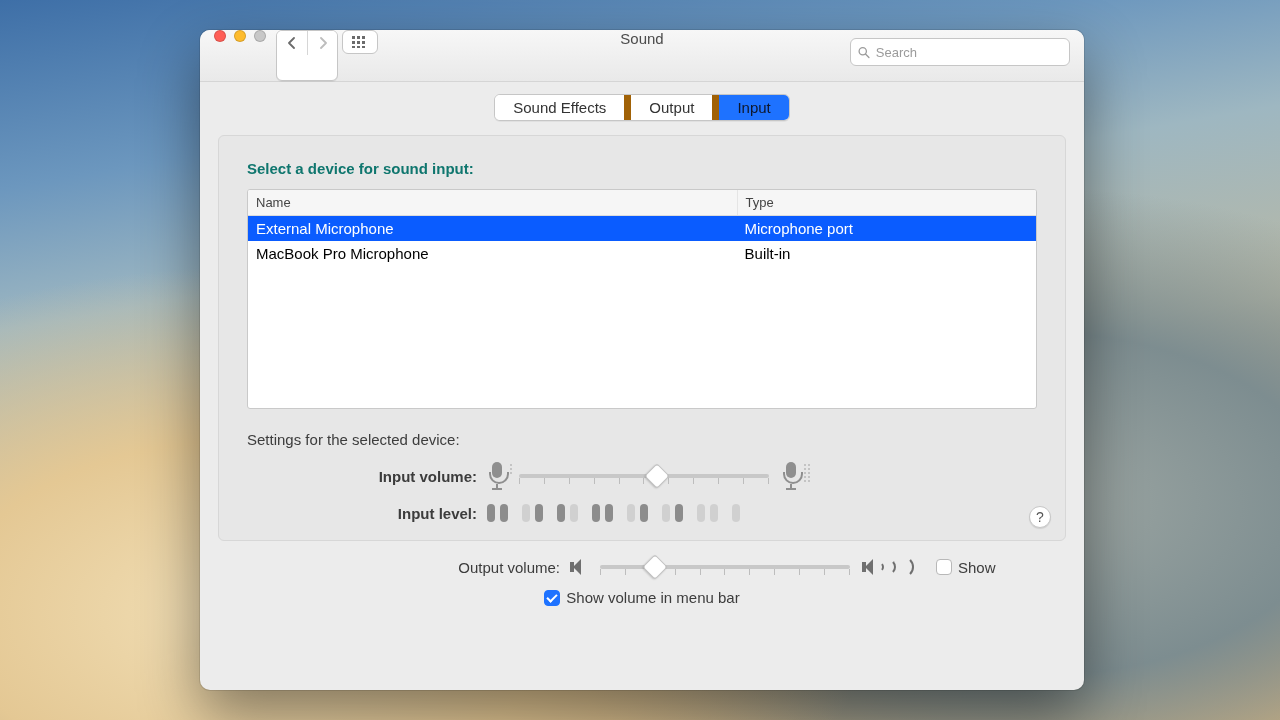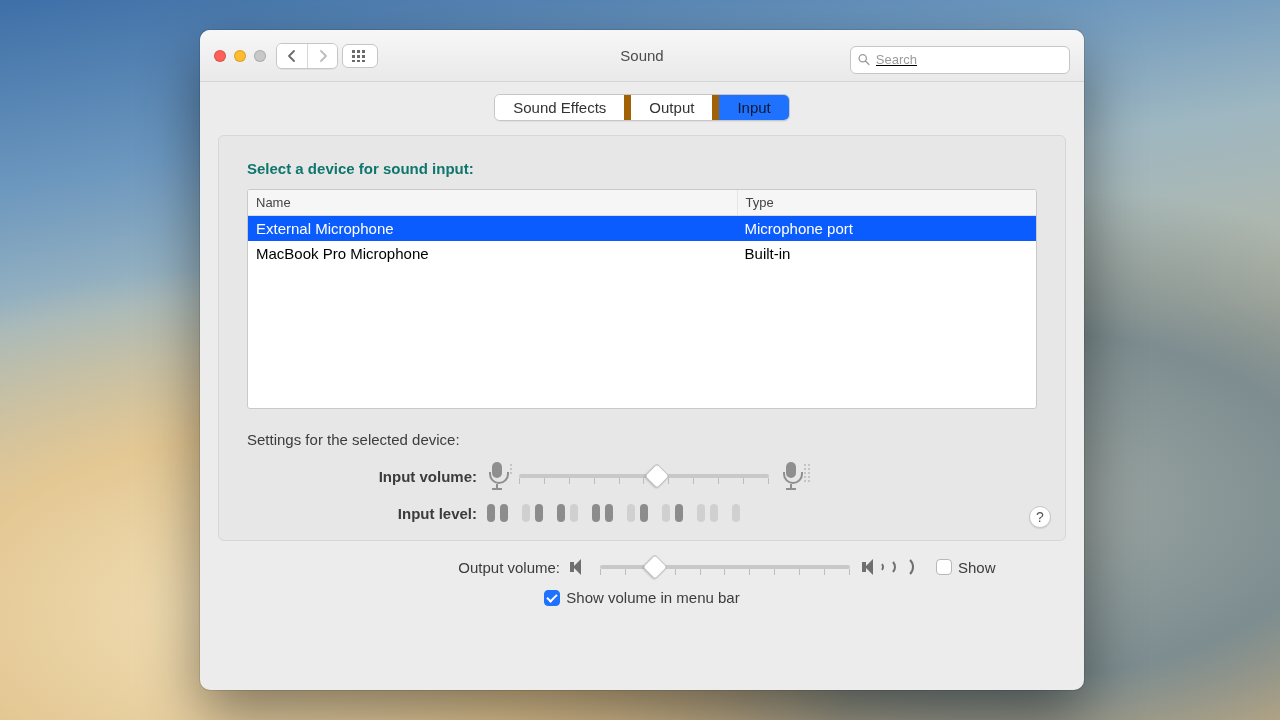"Sound" .titlebar { align-items: center -> none; text-decoration: underline -> none }
